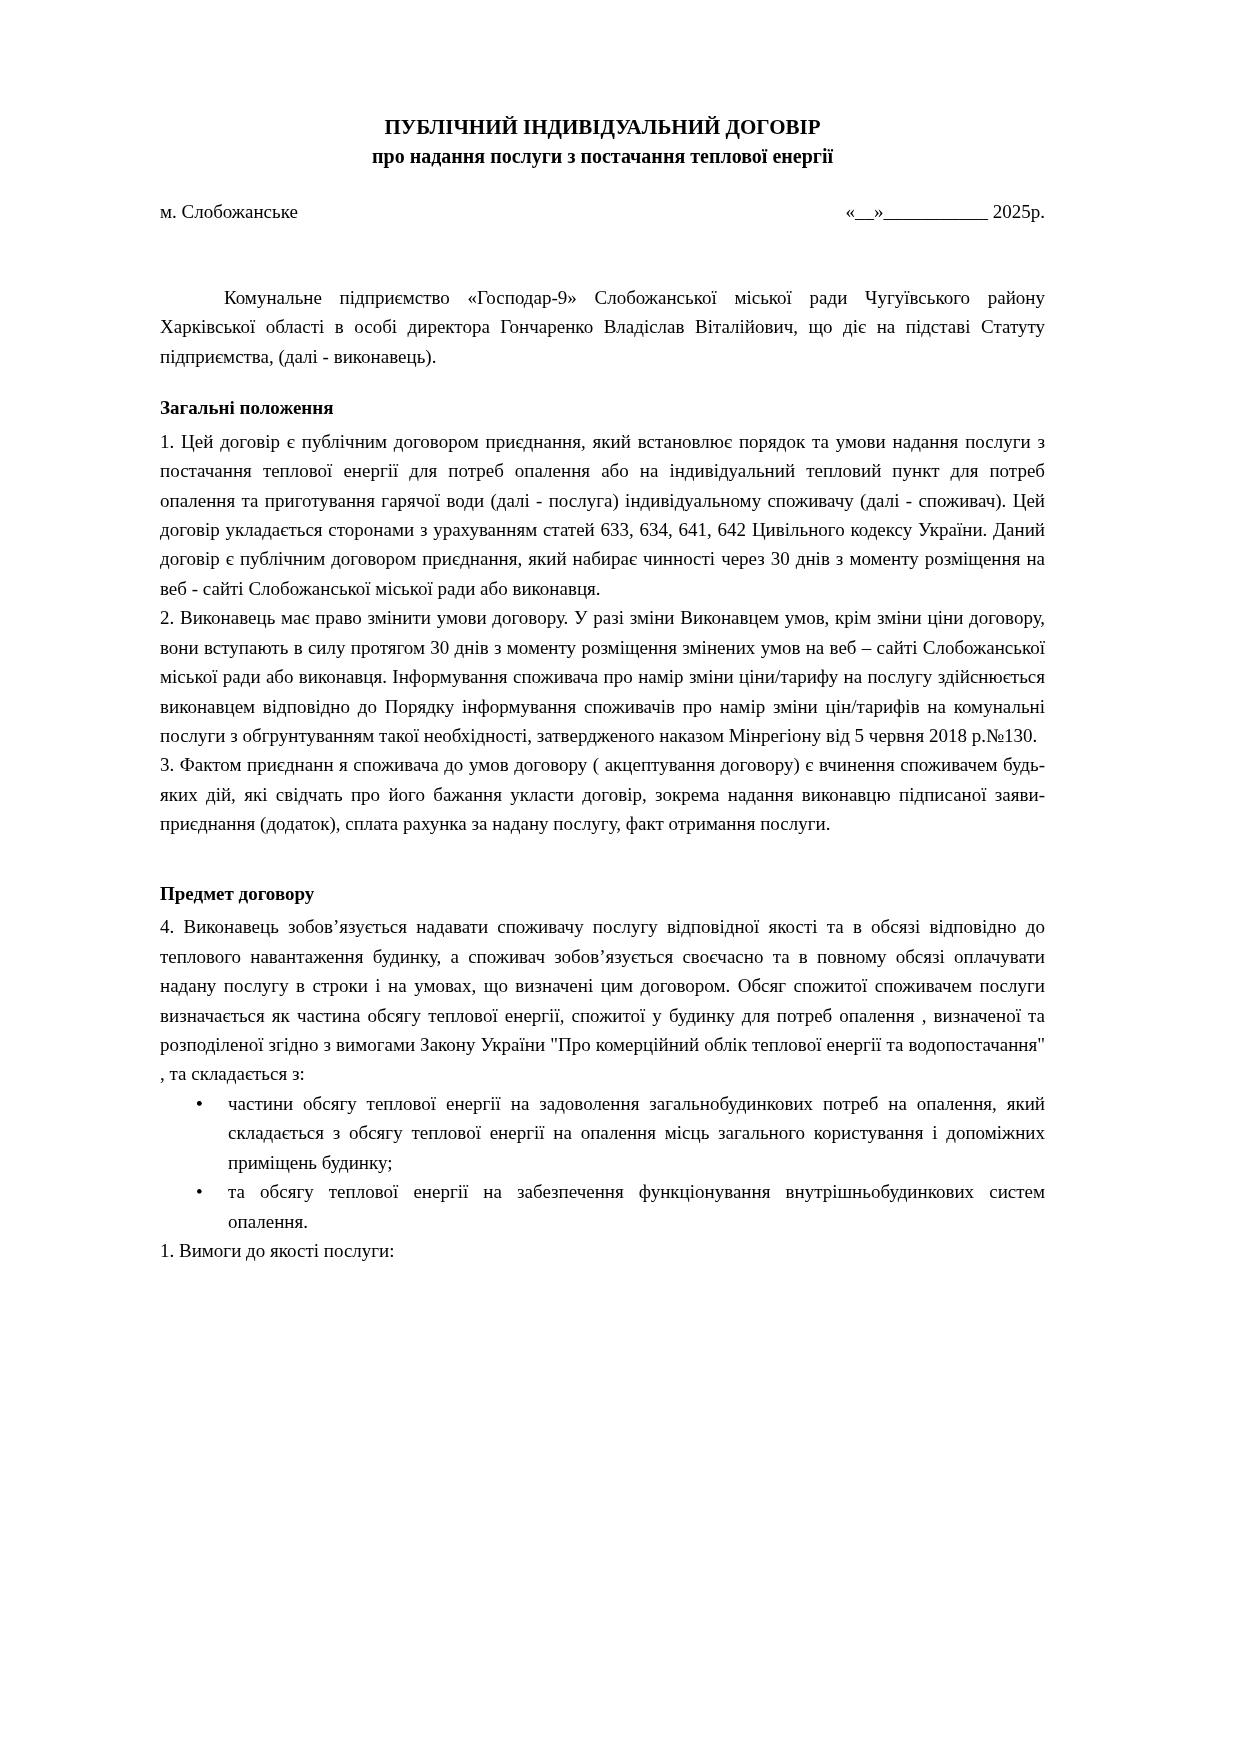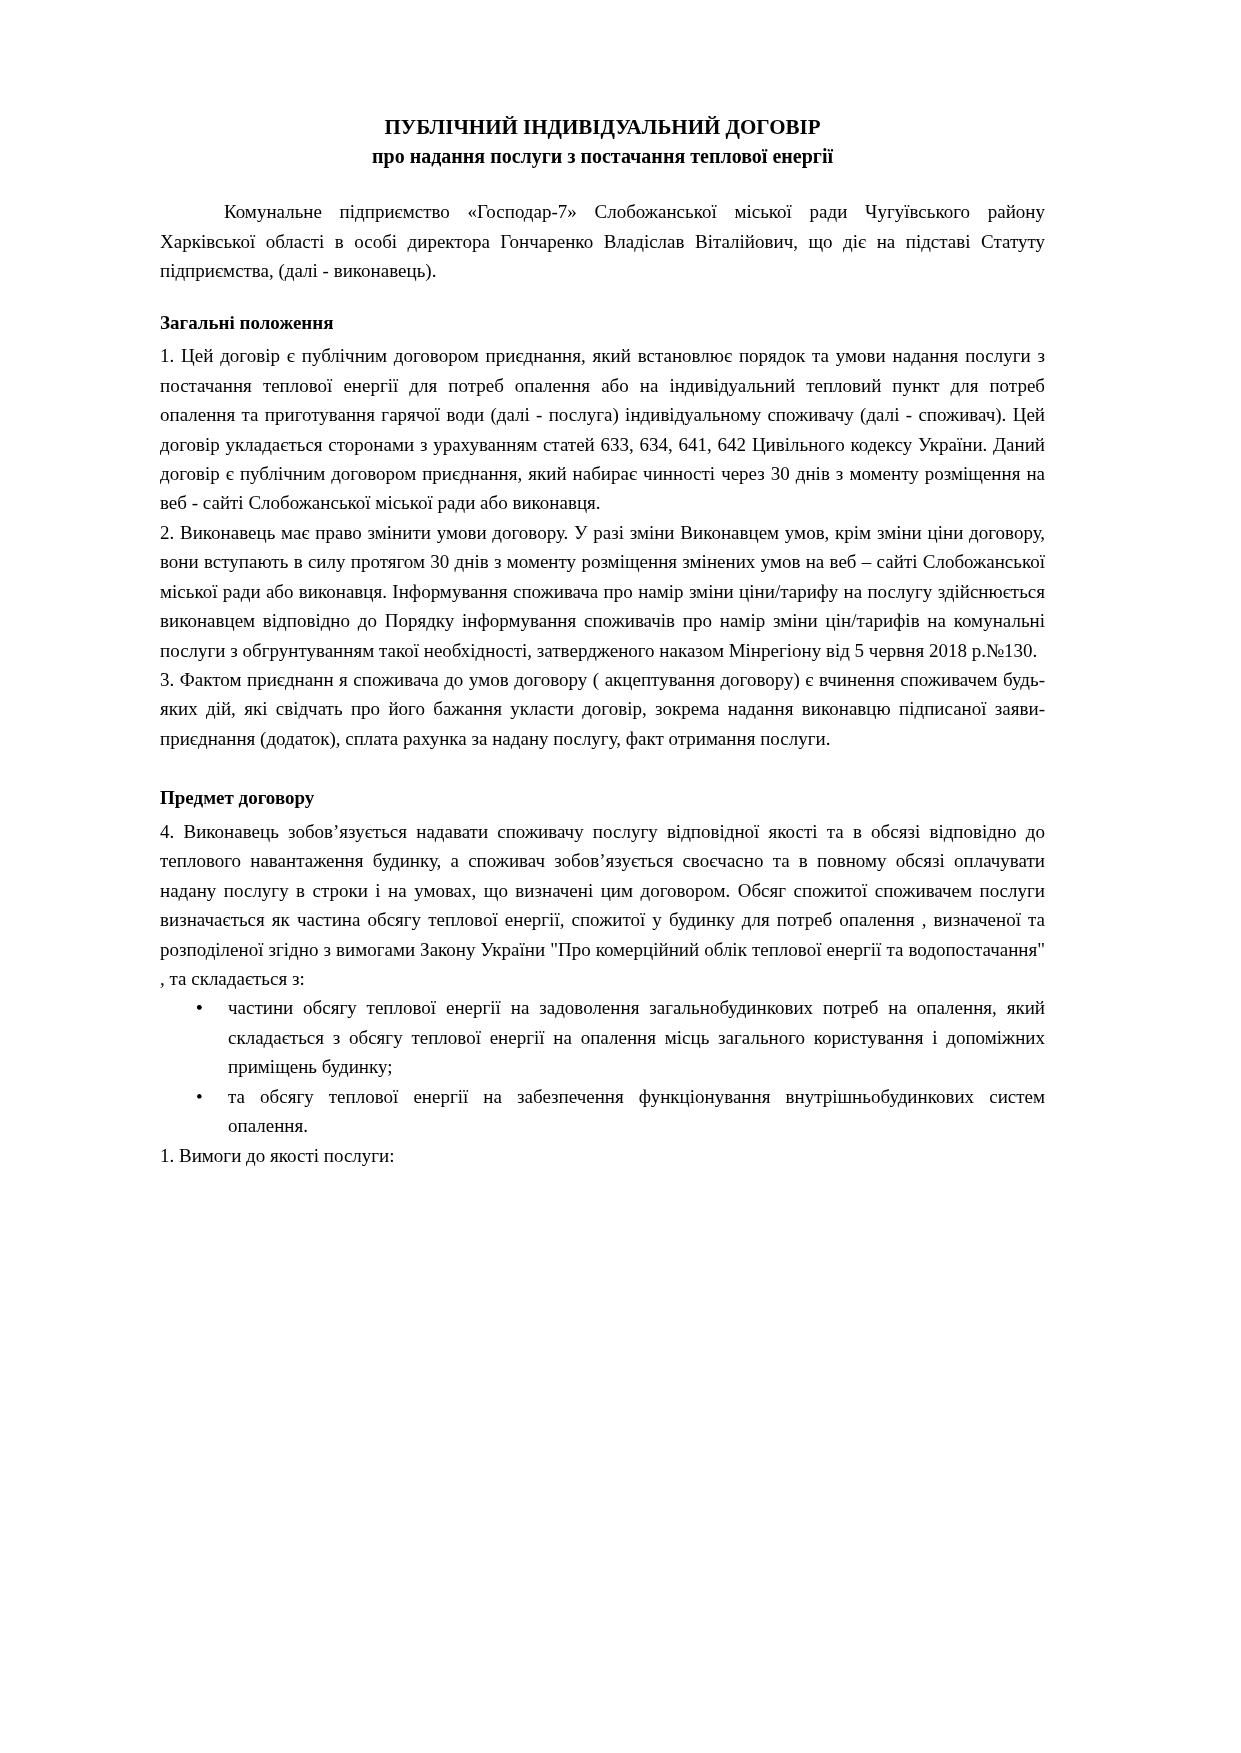"м. Слобожанське" div.dateline { html: none -> <div> <span>м. Слобожанське</span> <span>«__»___________ 2025р.</span> </div> }
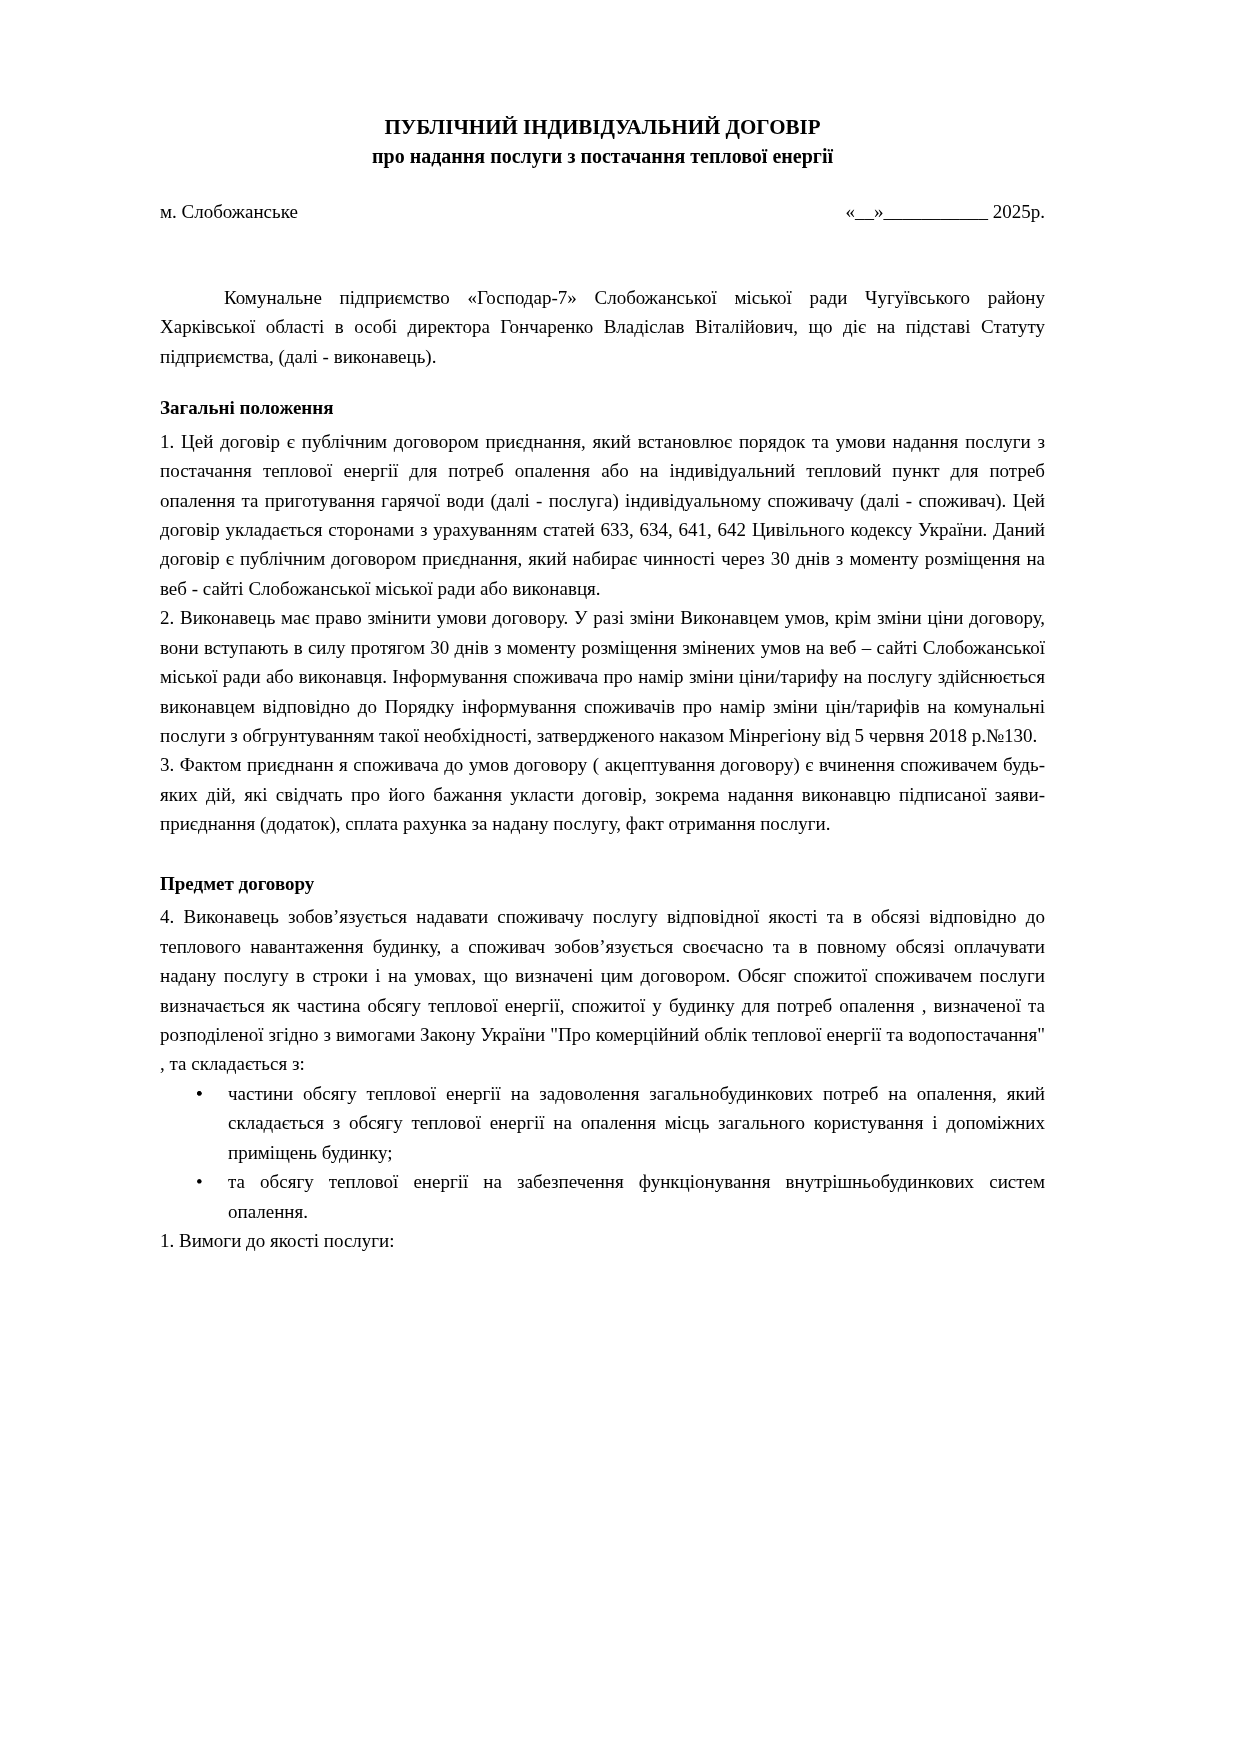"Комунальне підприємство «Господар-7»" p.para { text: Господар-7 -> Господар-9 }
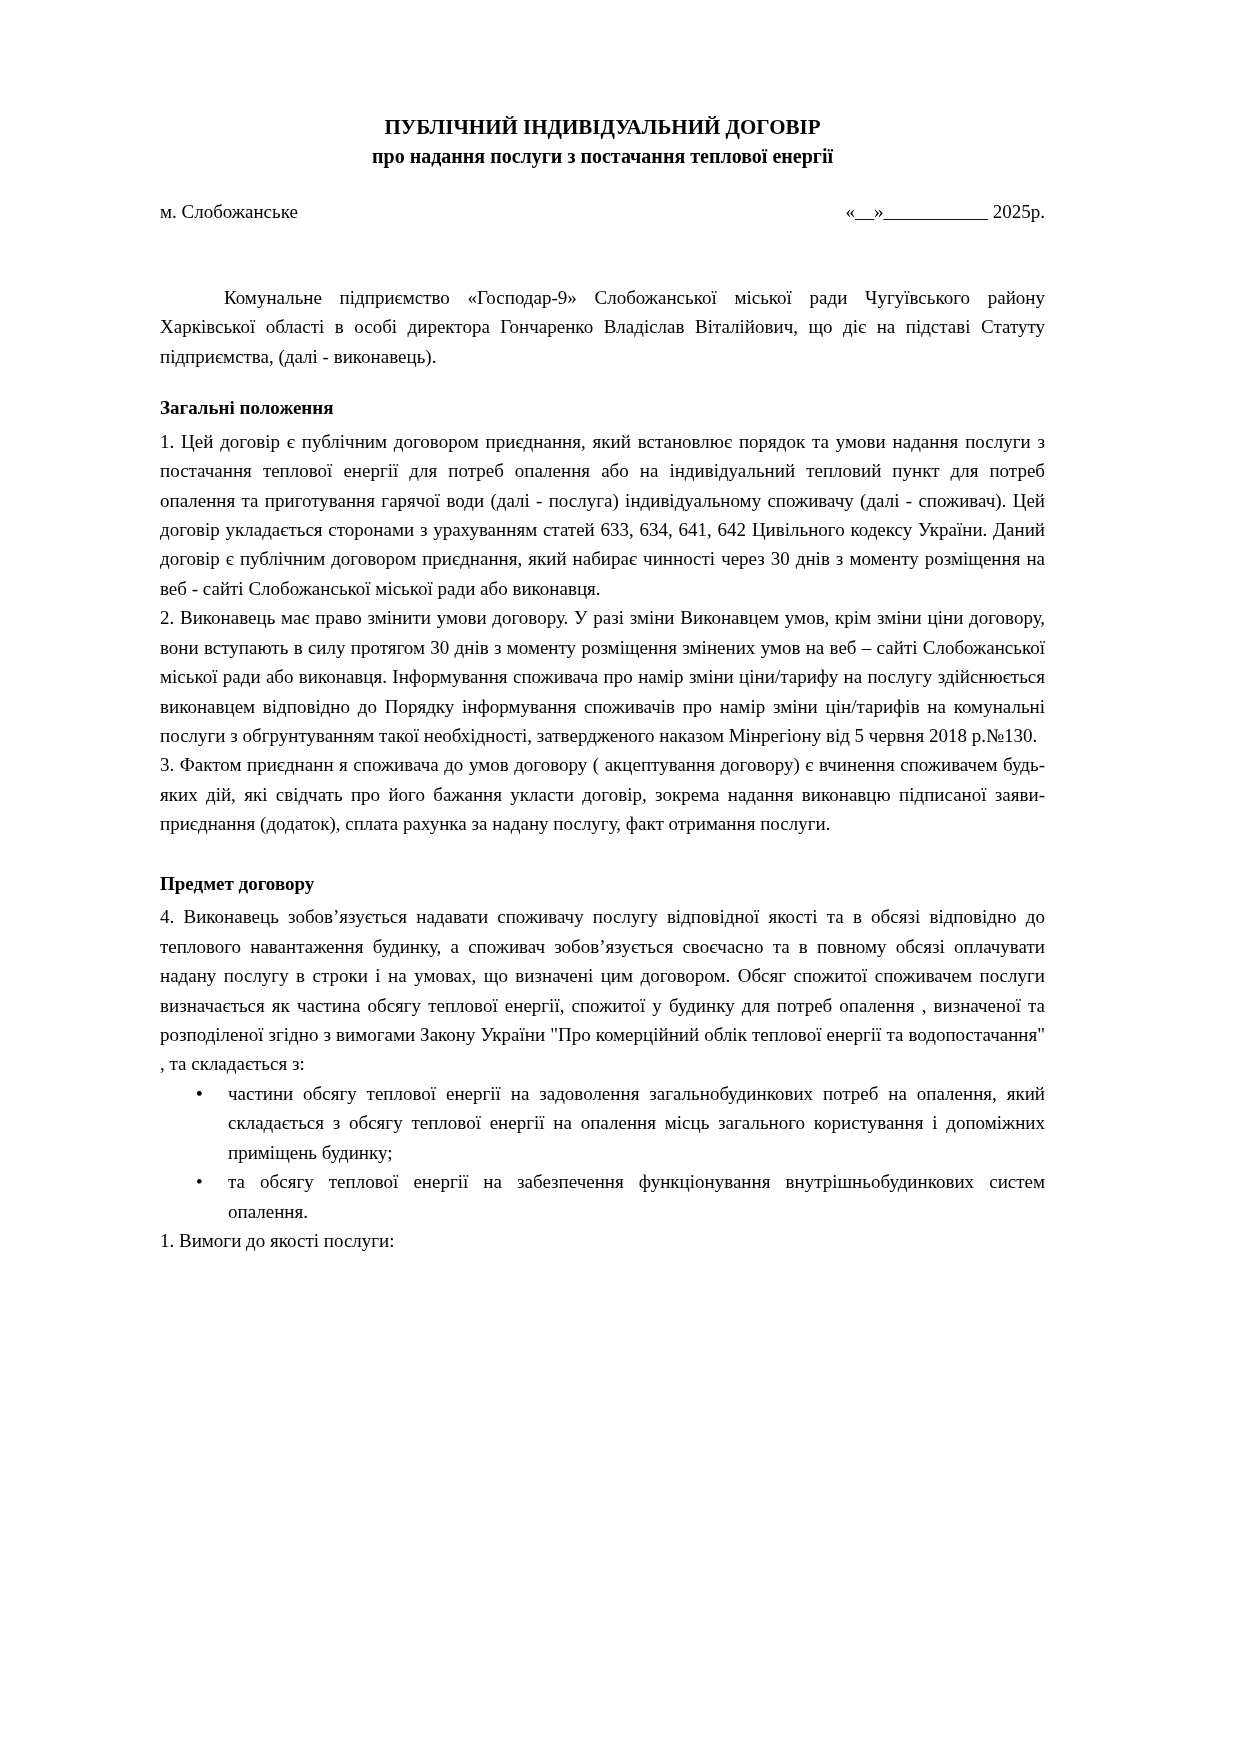"Предмет договору" div.section-heading { margin-top: 30px -> 40px }
